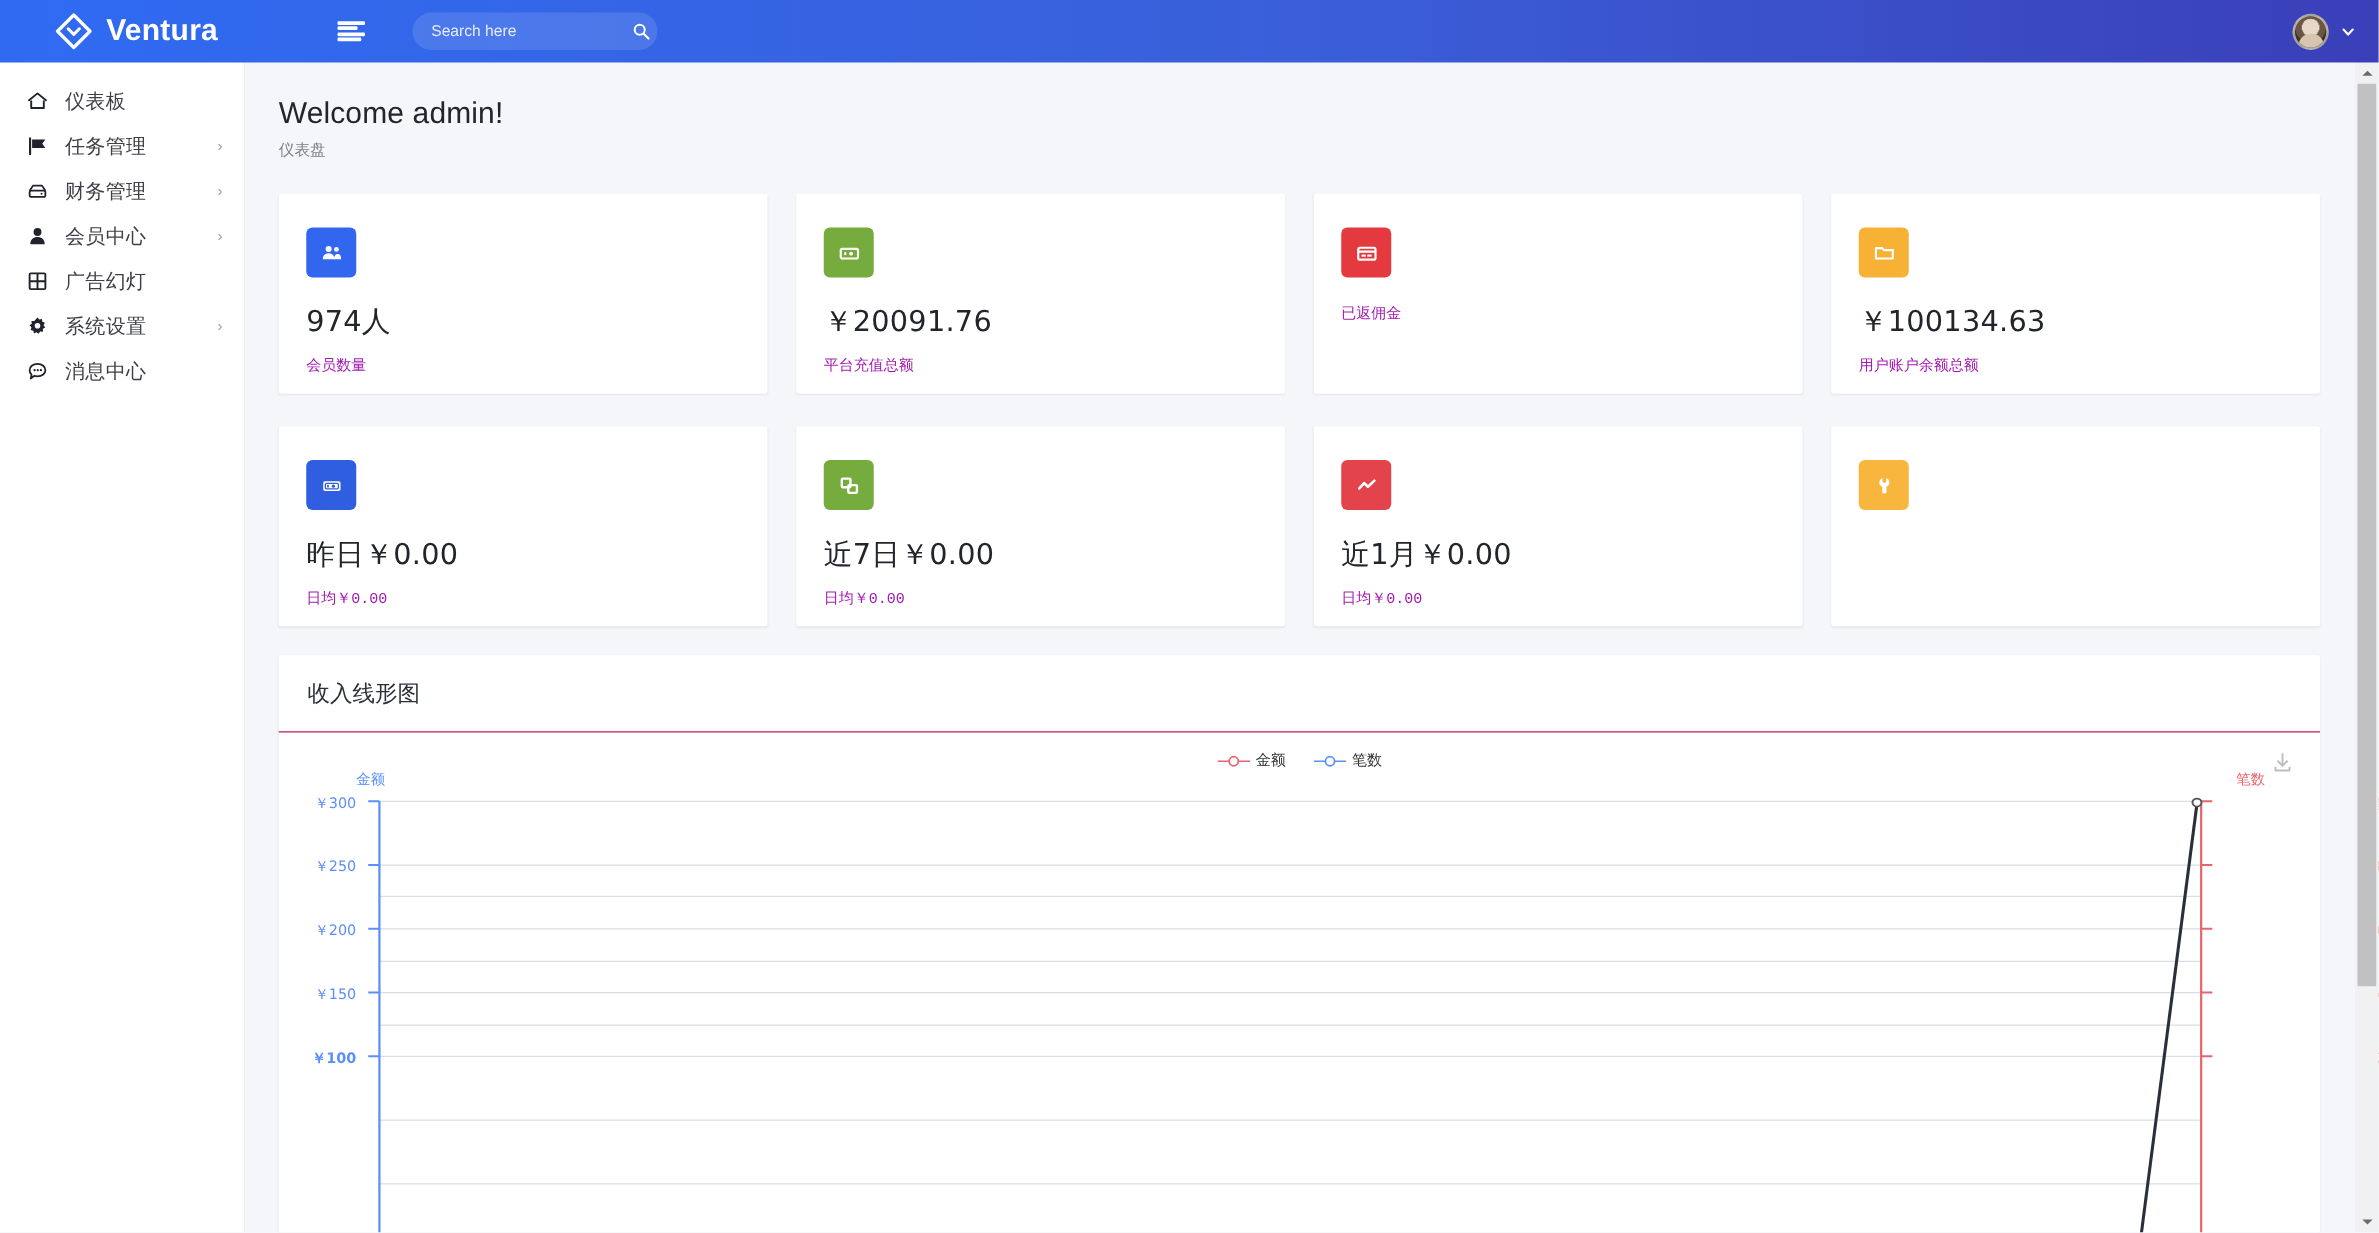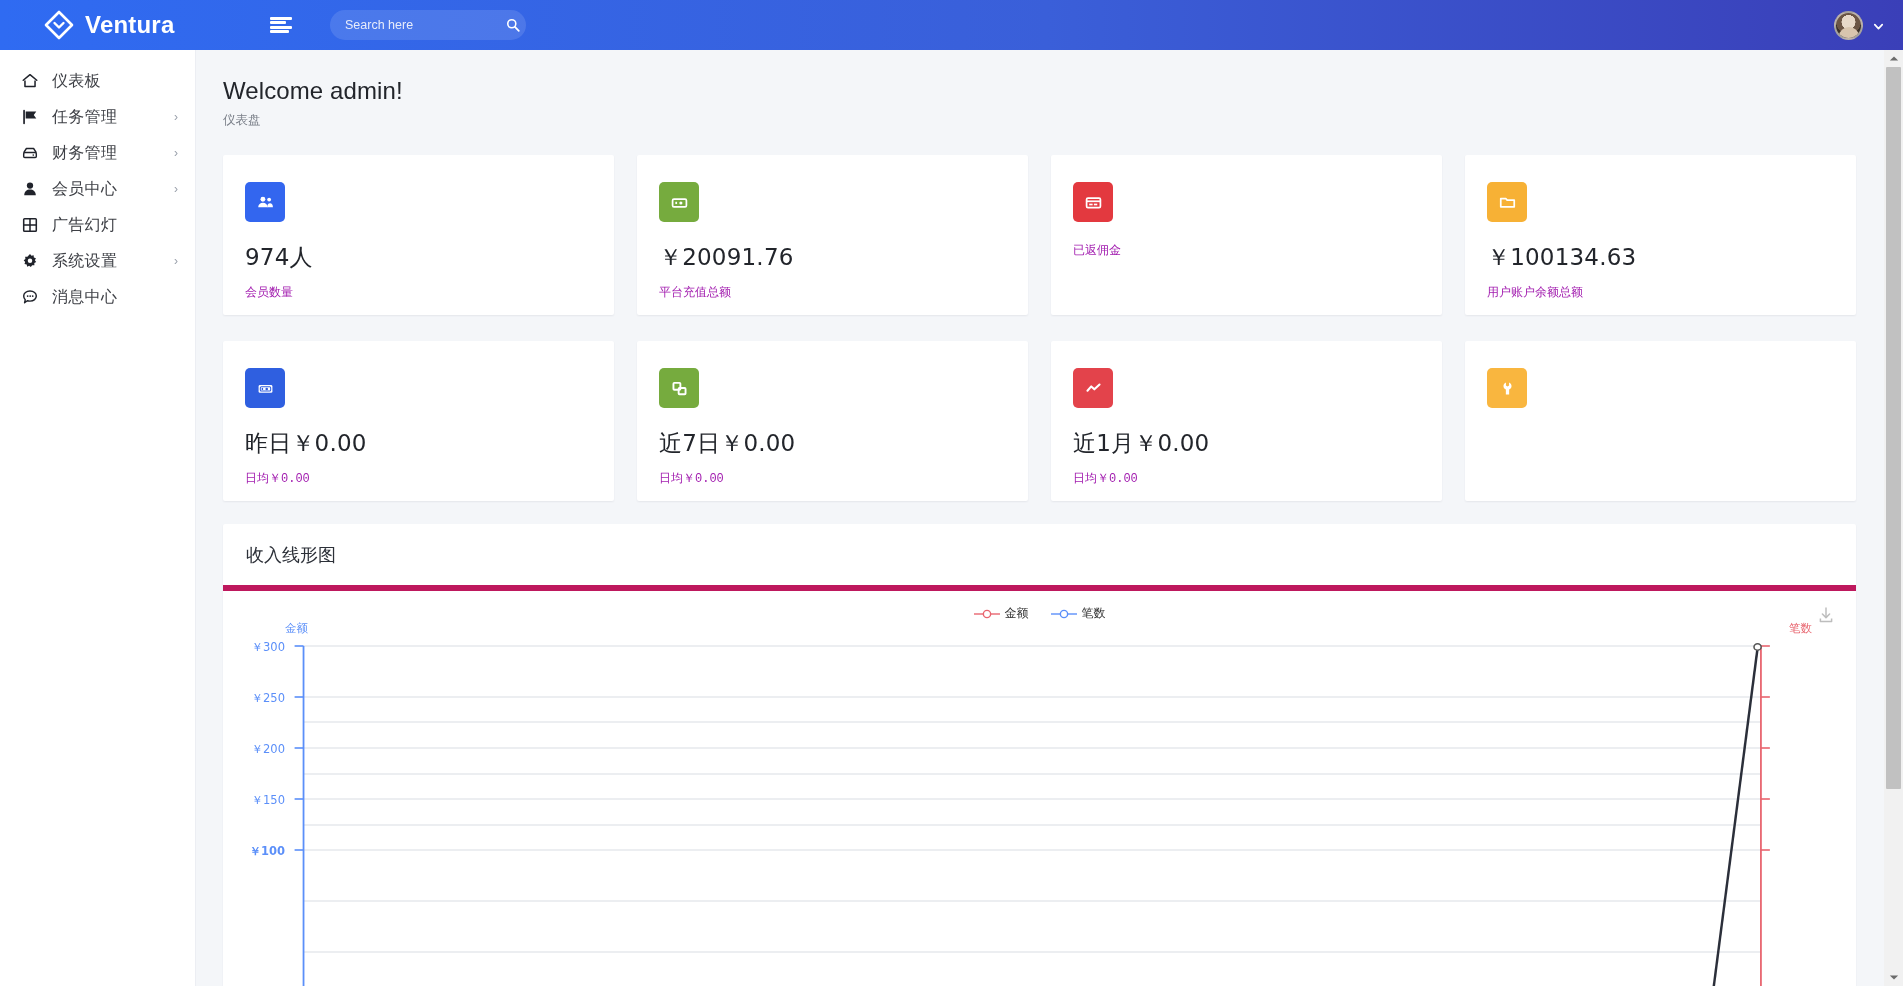"收入线形图" .chart-head { border-bottom: 6px solid #be185d -> 1px solid #be185d }
